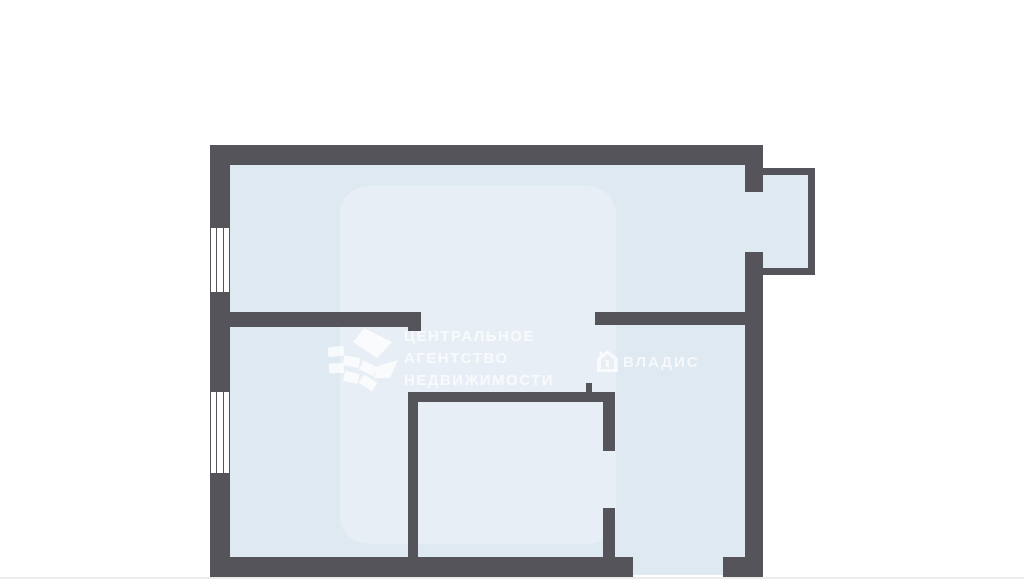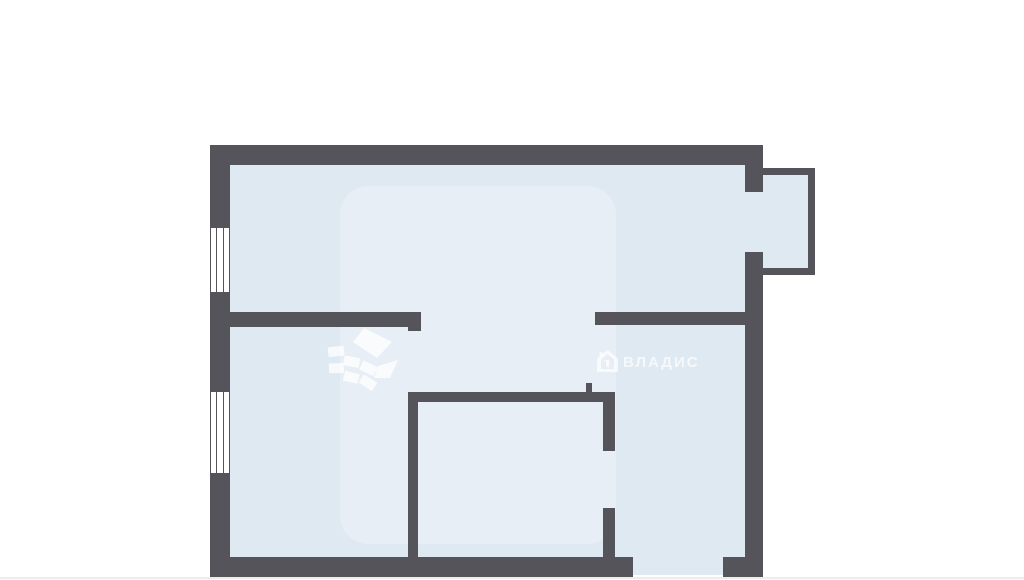"ЦЕНТРАЛЬНОЕ" div.agency-text { html: none -> <div> <div>ЦЕНТРАЛЬНОЕ</div> <div>АГЕНТСТВО</div> <div>НЕДВИЖИМОСТИ</div> </div> }
